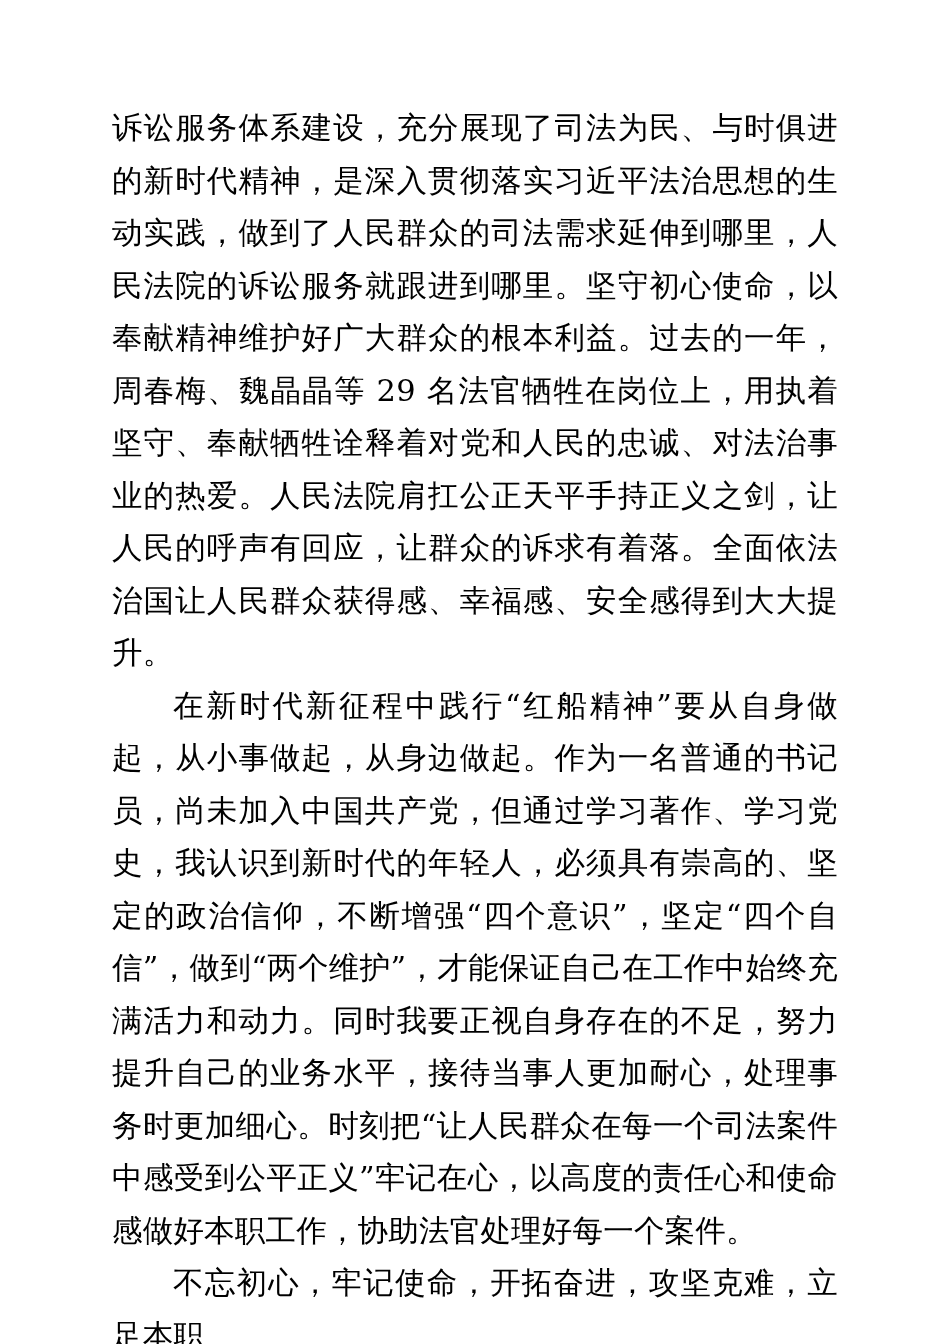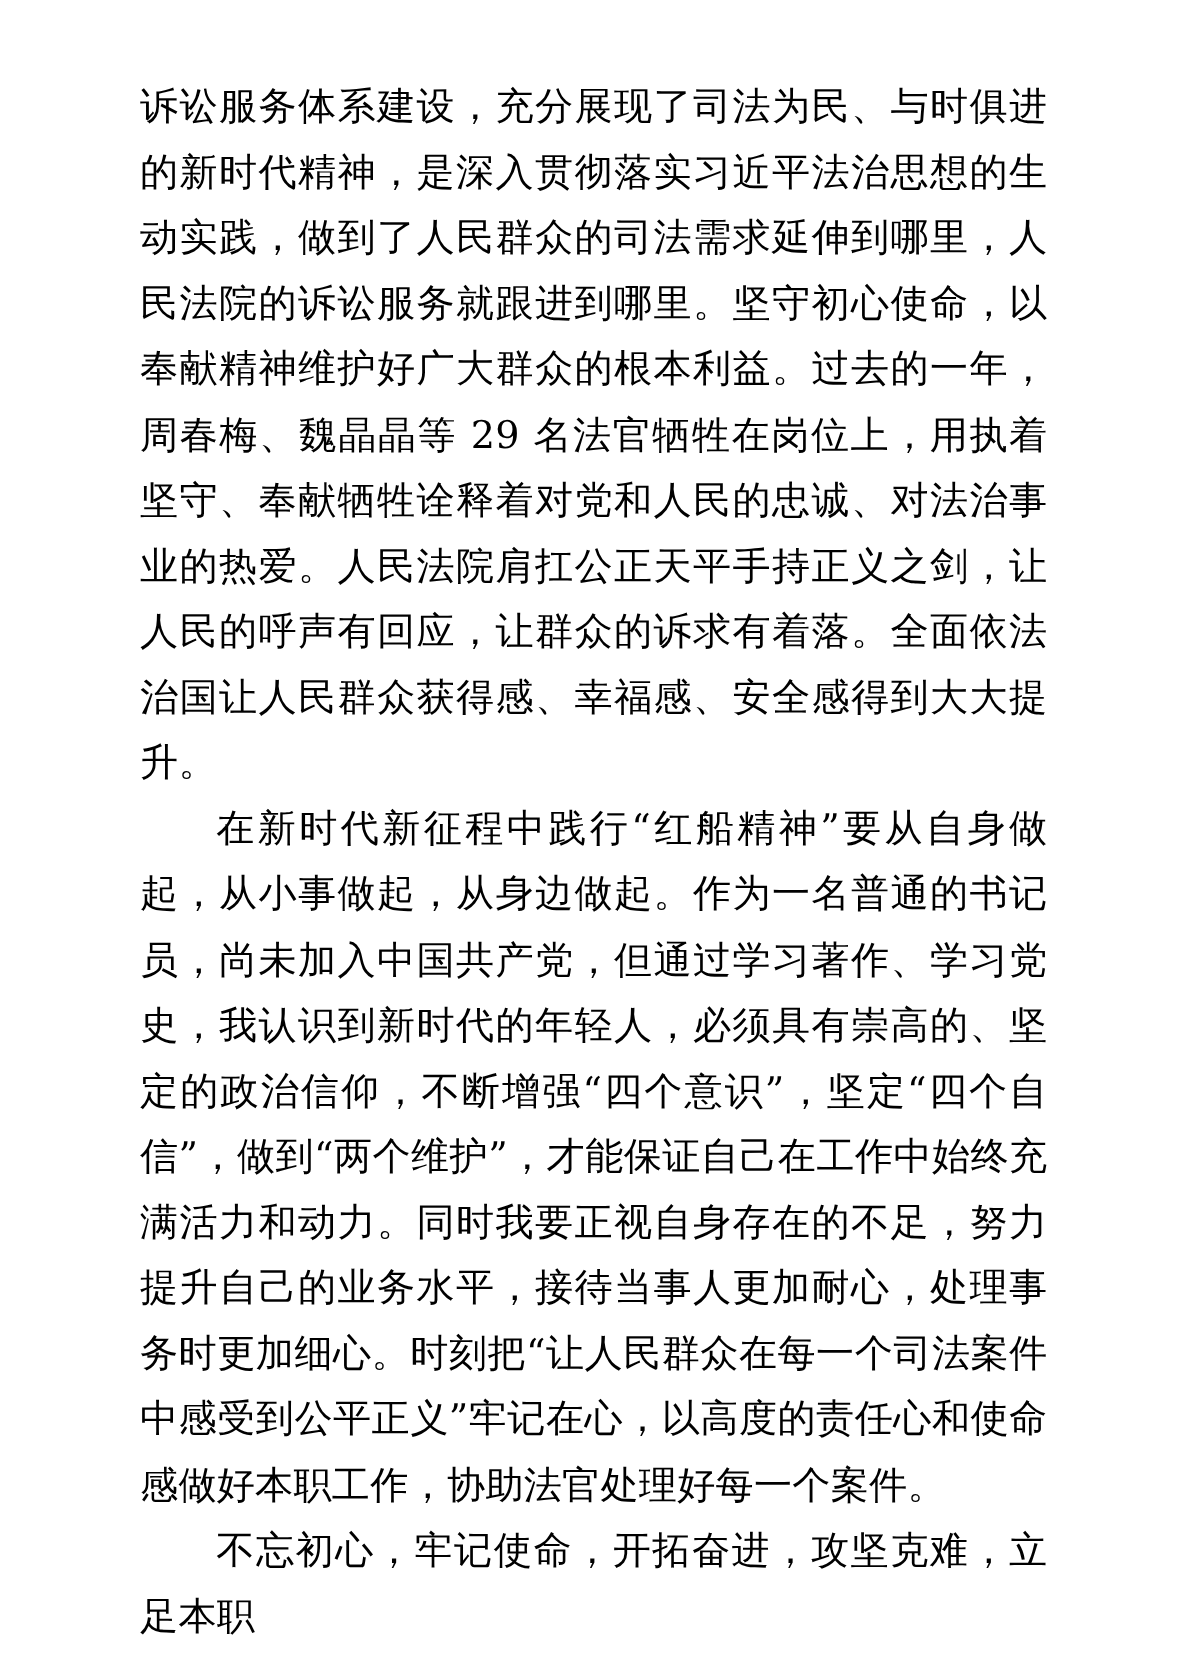"诉讼服务体系建设，充分展现了司法为民、与时俱进的新时代精神，是深入贯彻落实习近平" .page { padding: 60px 112px 40px 112px -> 102px 112px 40px 112px }
